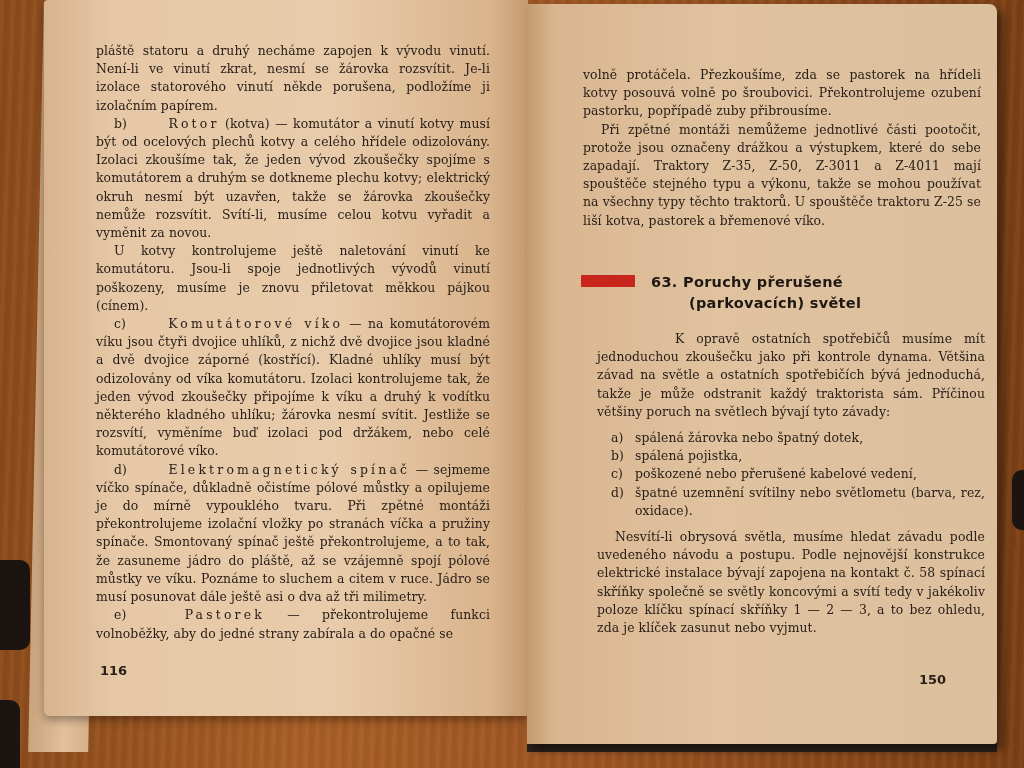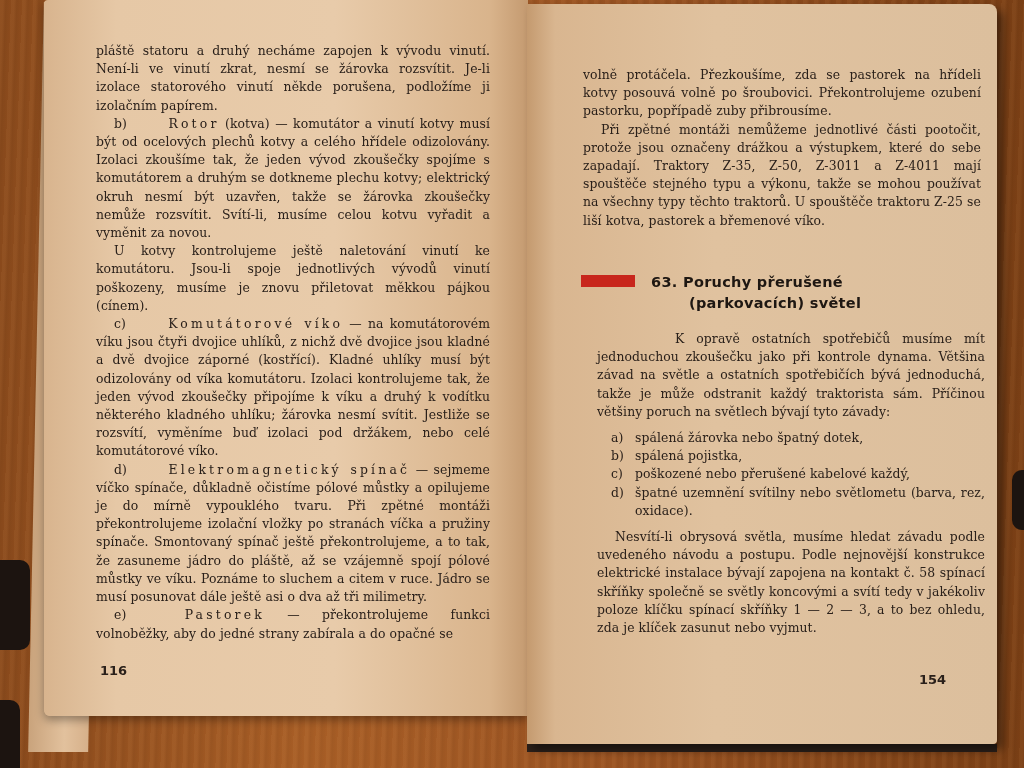"poškozené nebo přerušené kabelové každý," span { text: každý -> vedení }
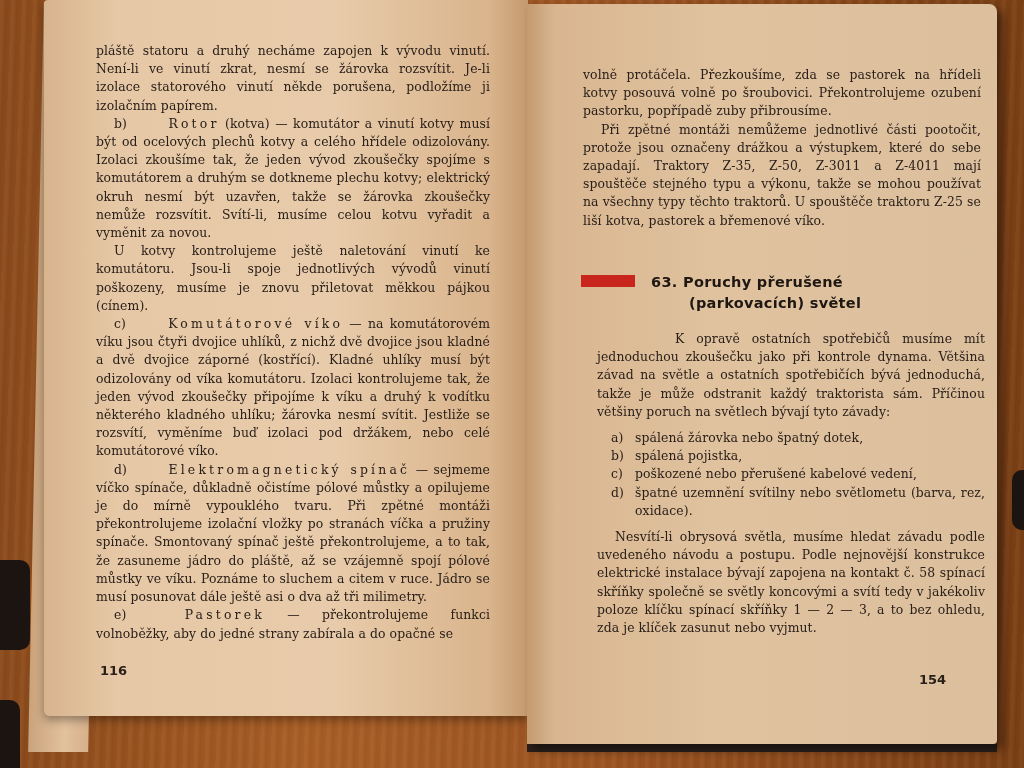"154" div.page-num { text: 154 -> 150 }
